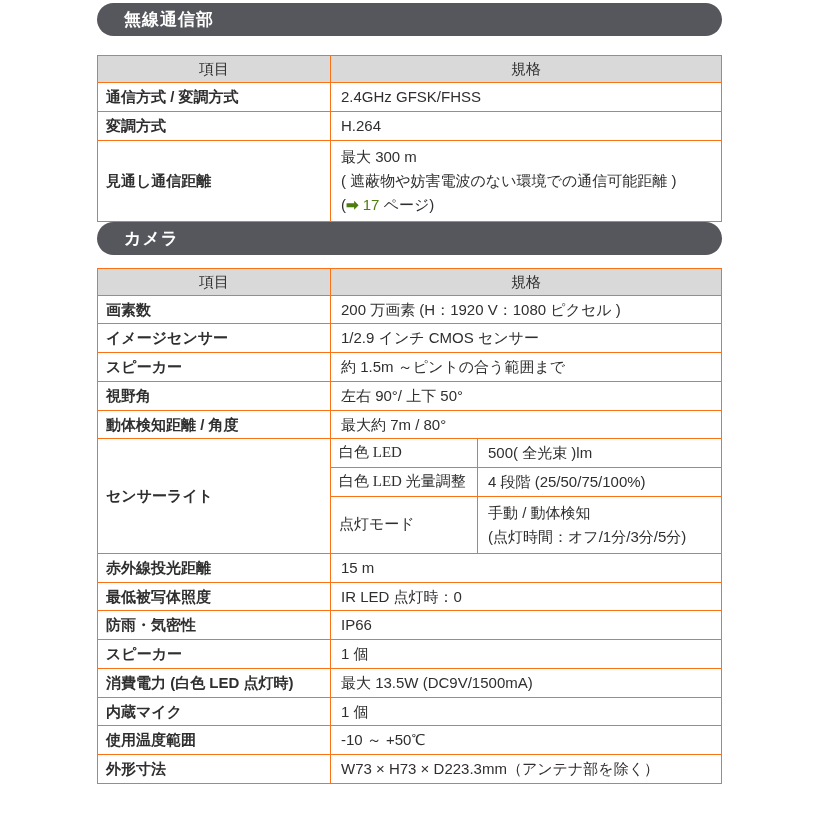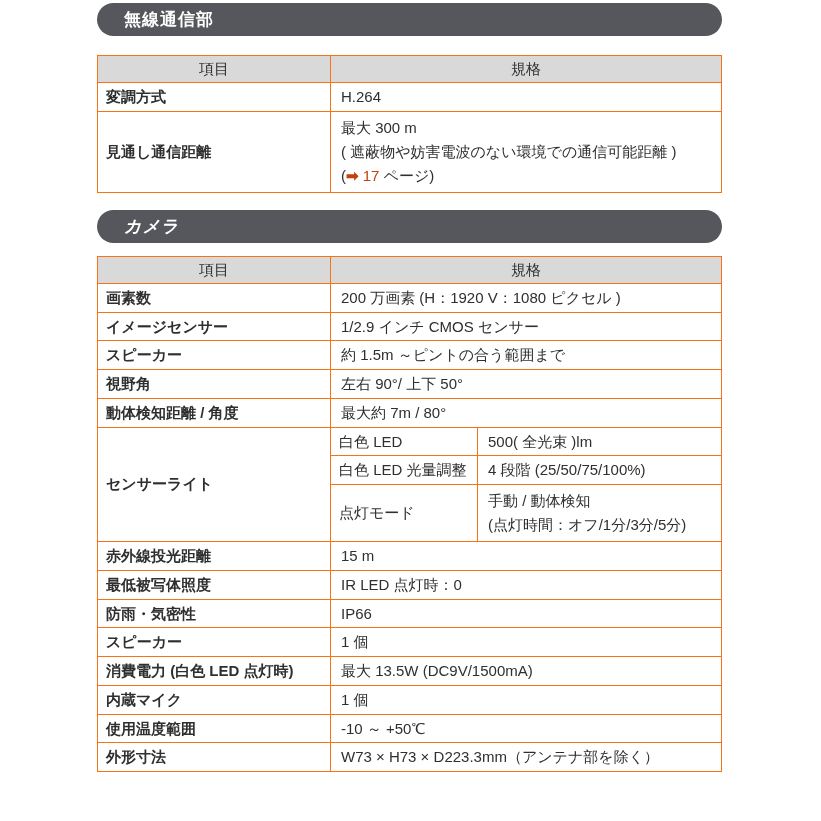"通信方式 / 変調方式" tr { html: none -> <tr> <td>通信方式 / 変調方式</td> <td>2.4GHz GFSK/FHSS</td> </tr> }
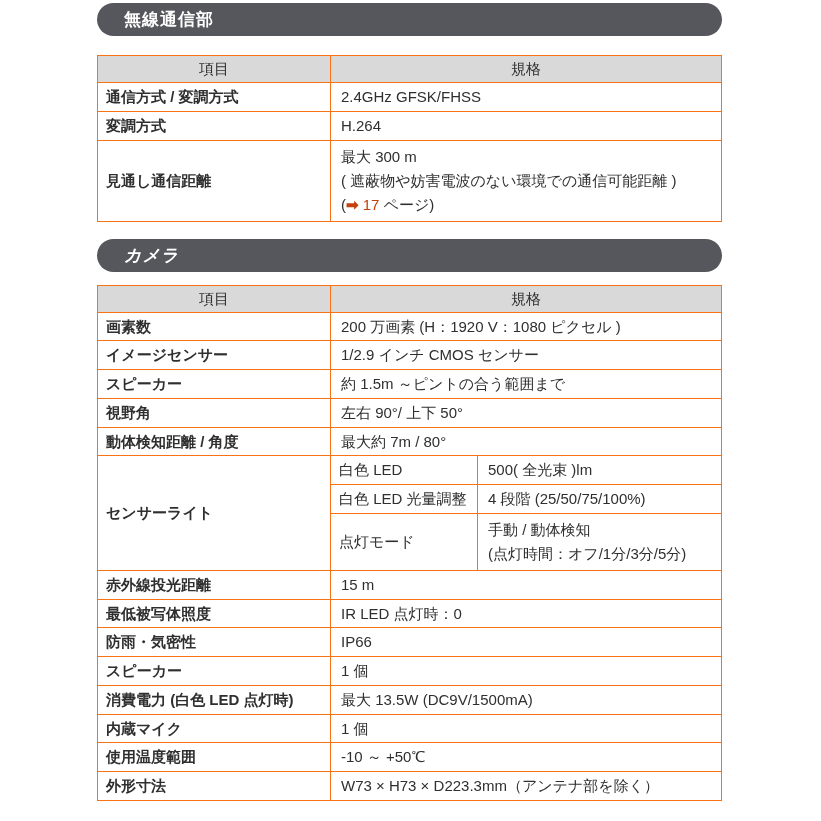"➡ 17" .page-ref { color: #c2410c -> #4d7c0f }
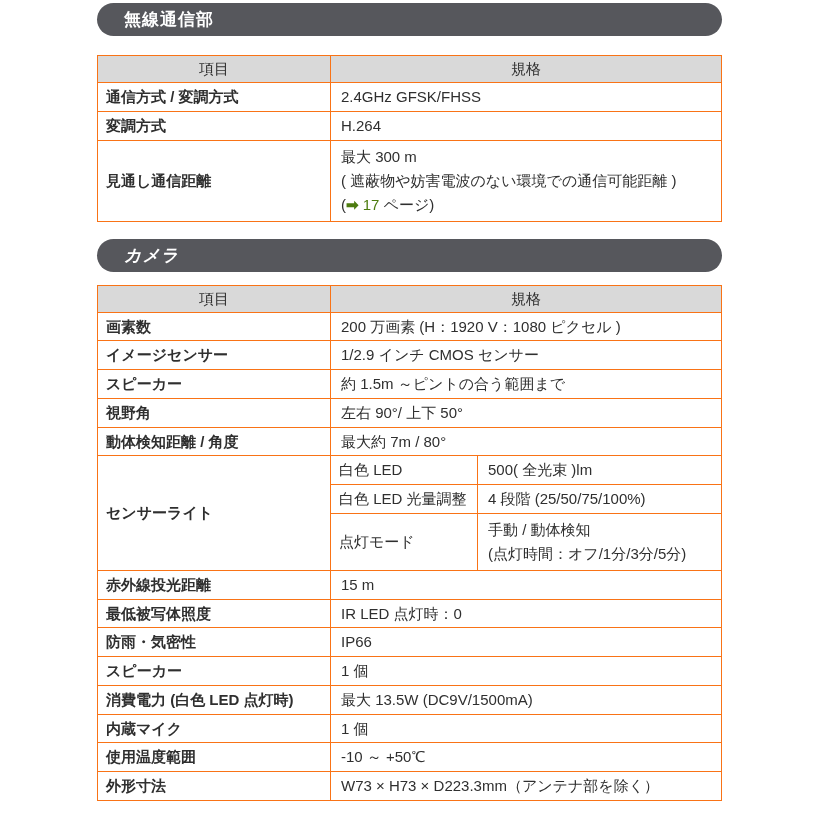"カメラ" .badge-camera { font-style: italic -> none; margin-top: 17px -> none }
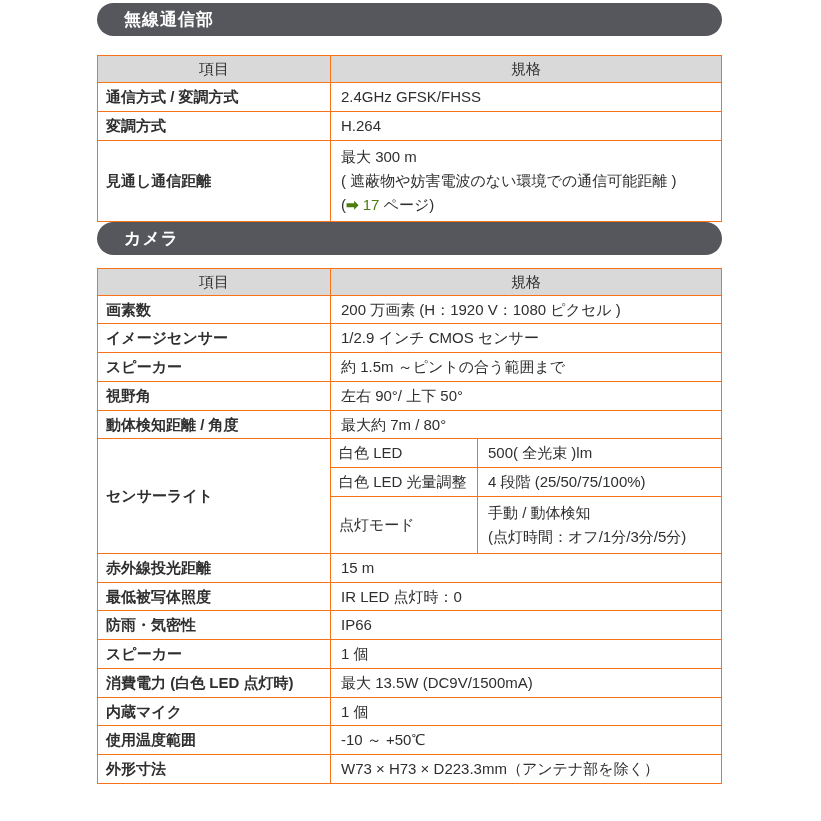"白色 LED" td.sub { font-family: none -> Liberation Serif, serif }
